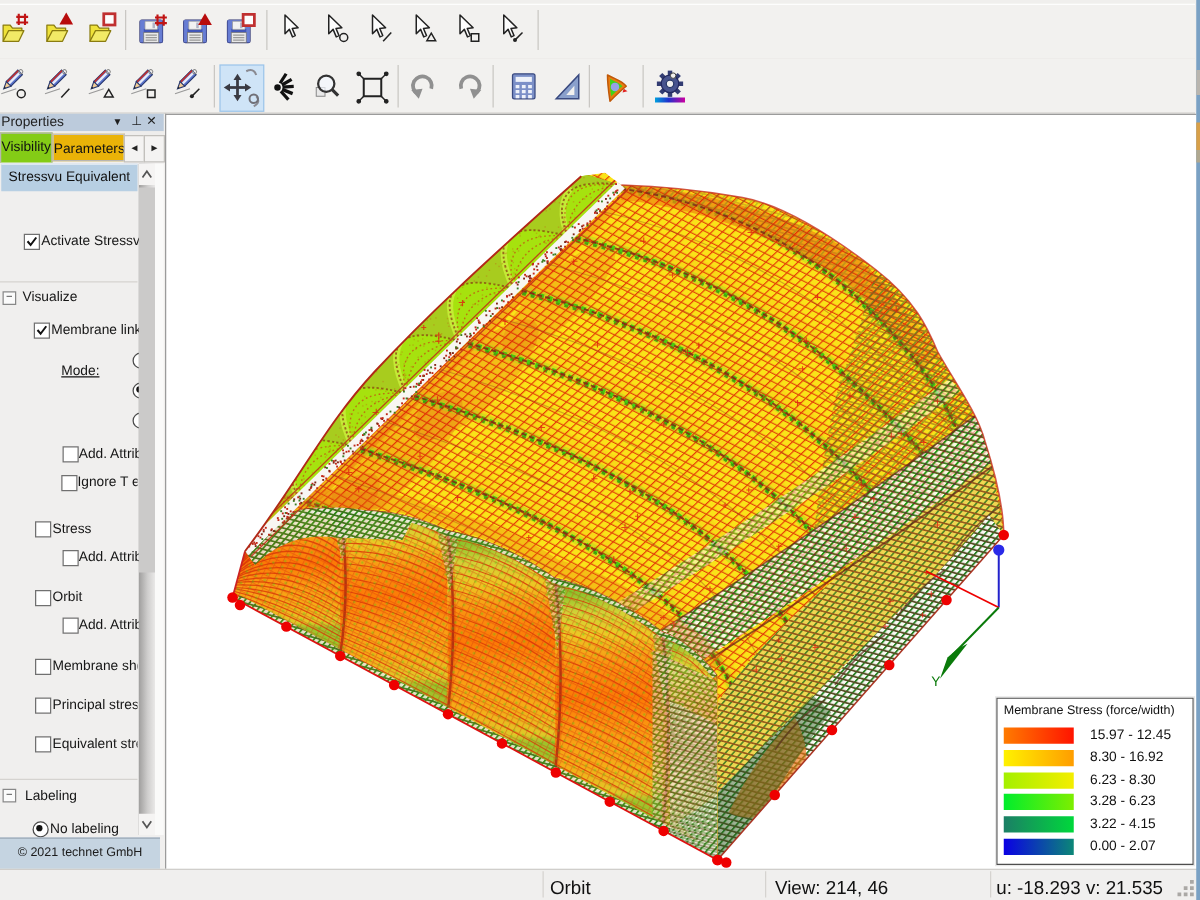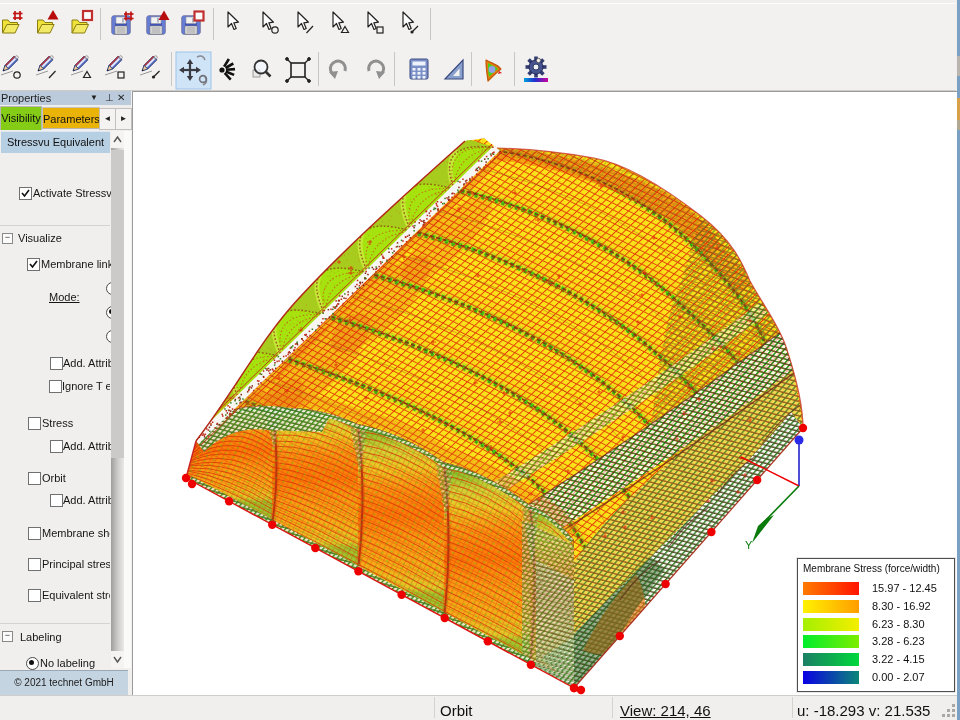"View: 214, 46" div.stxt { text-decoration: underline -> none }
